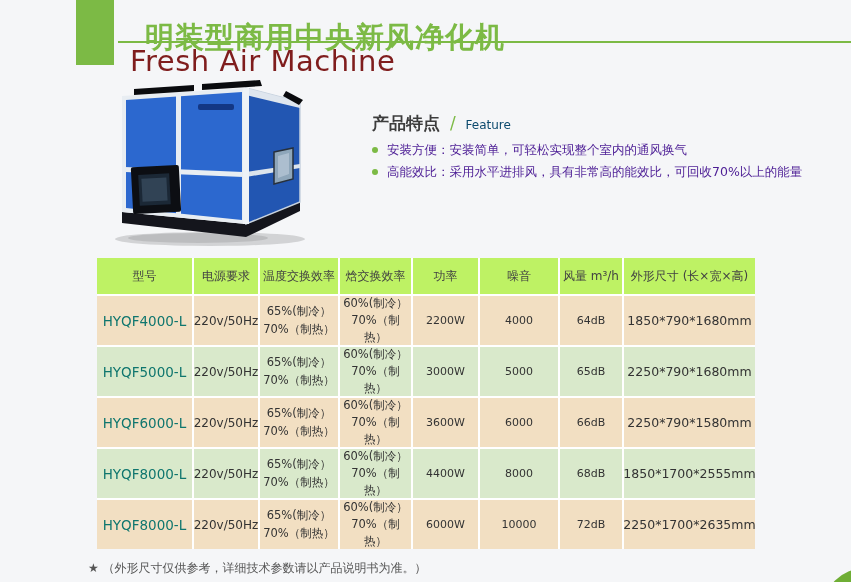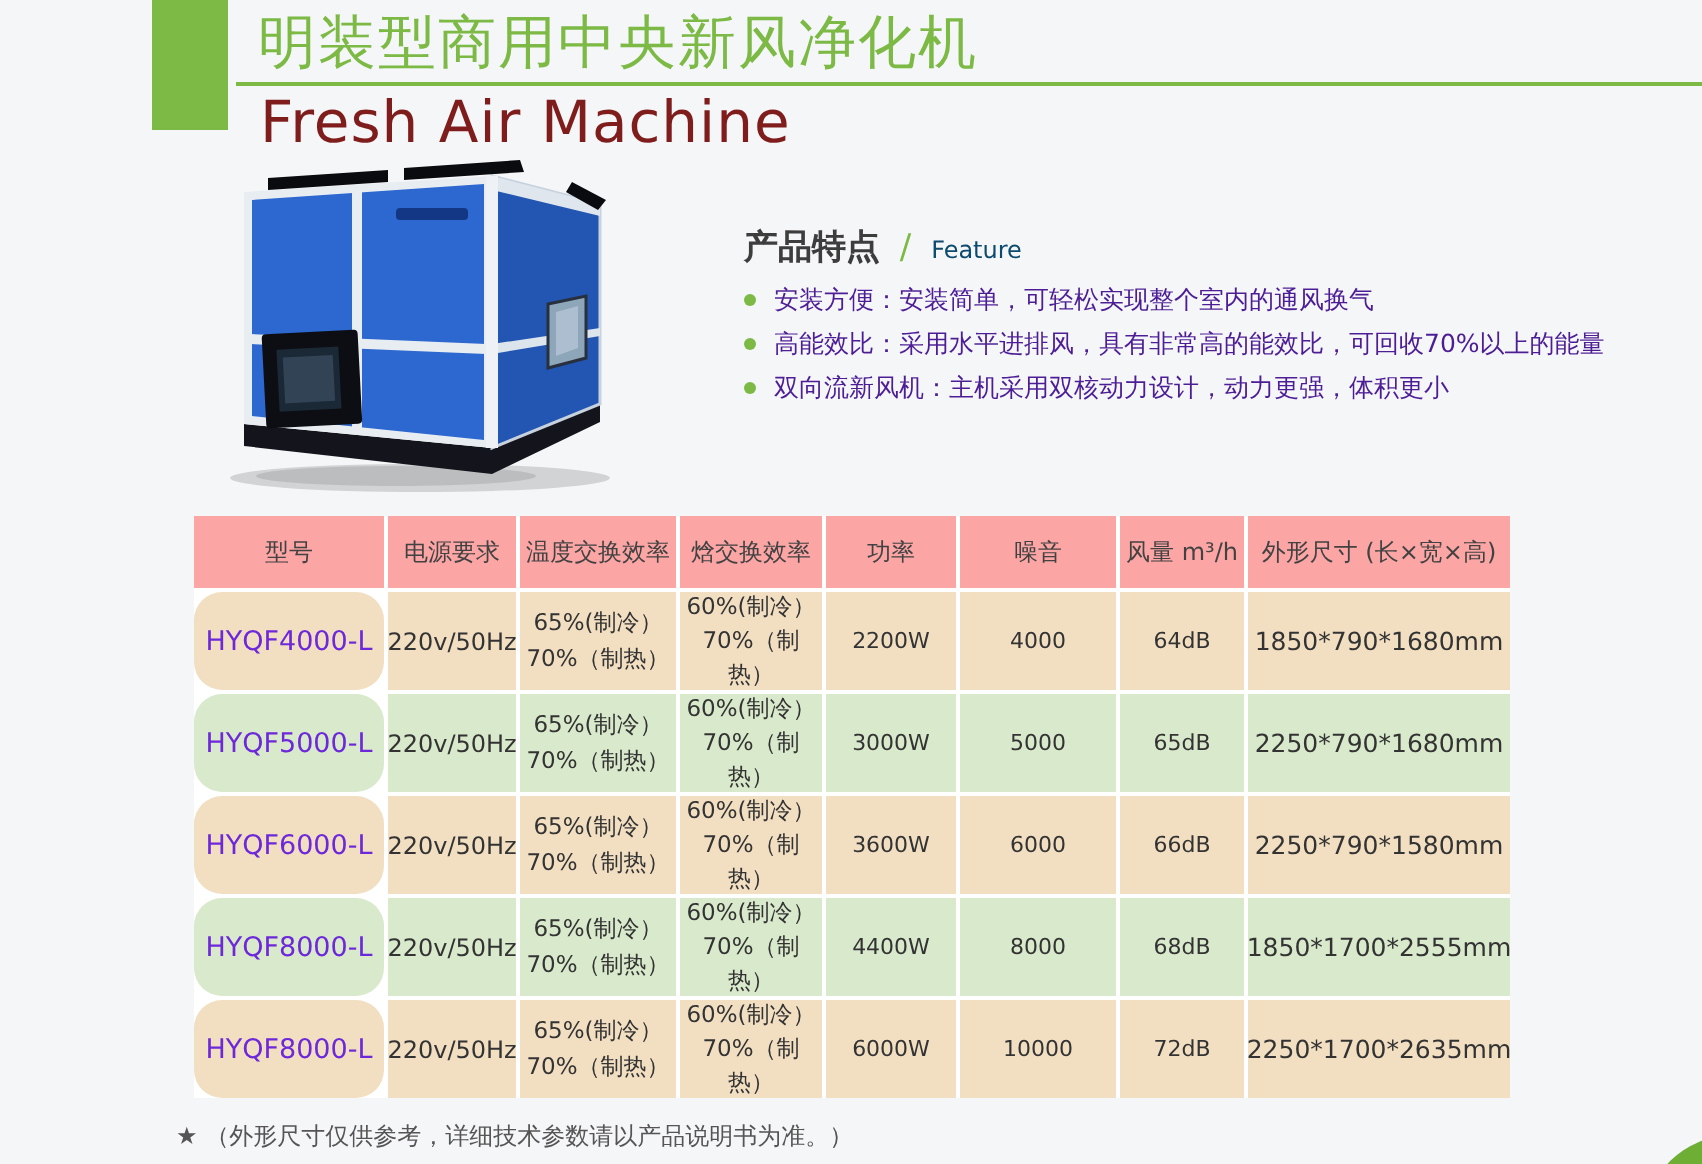"明装型商用中央新风净化机" .page-title { font-weight: 400 -> 700; margin: 0 -> 16px }
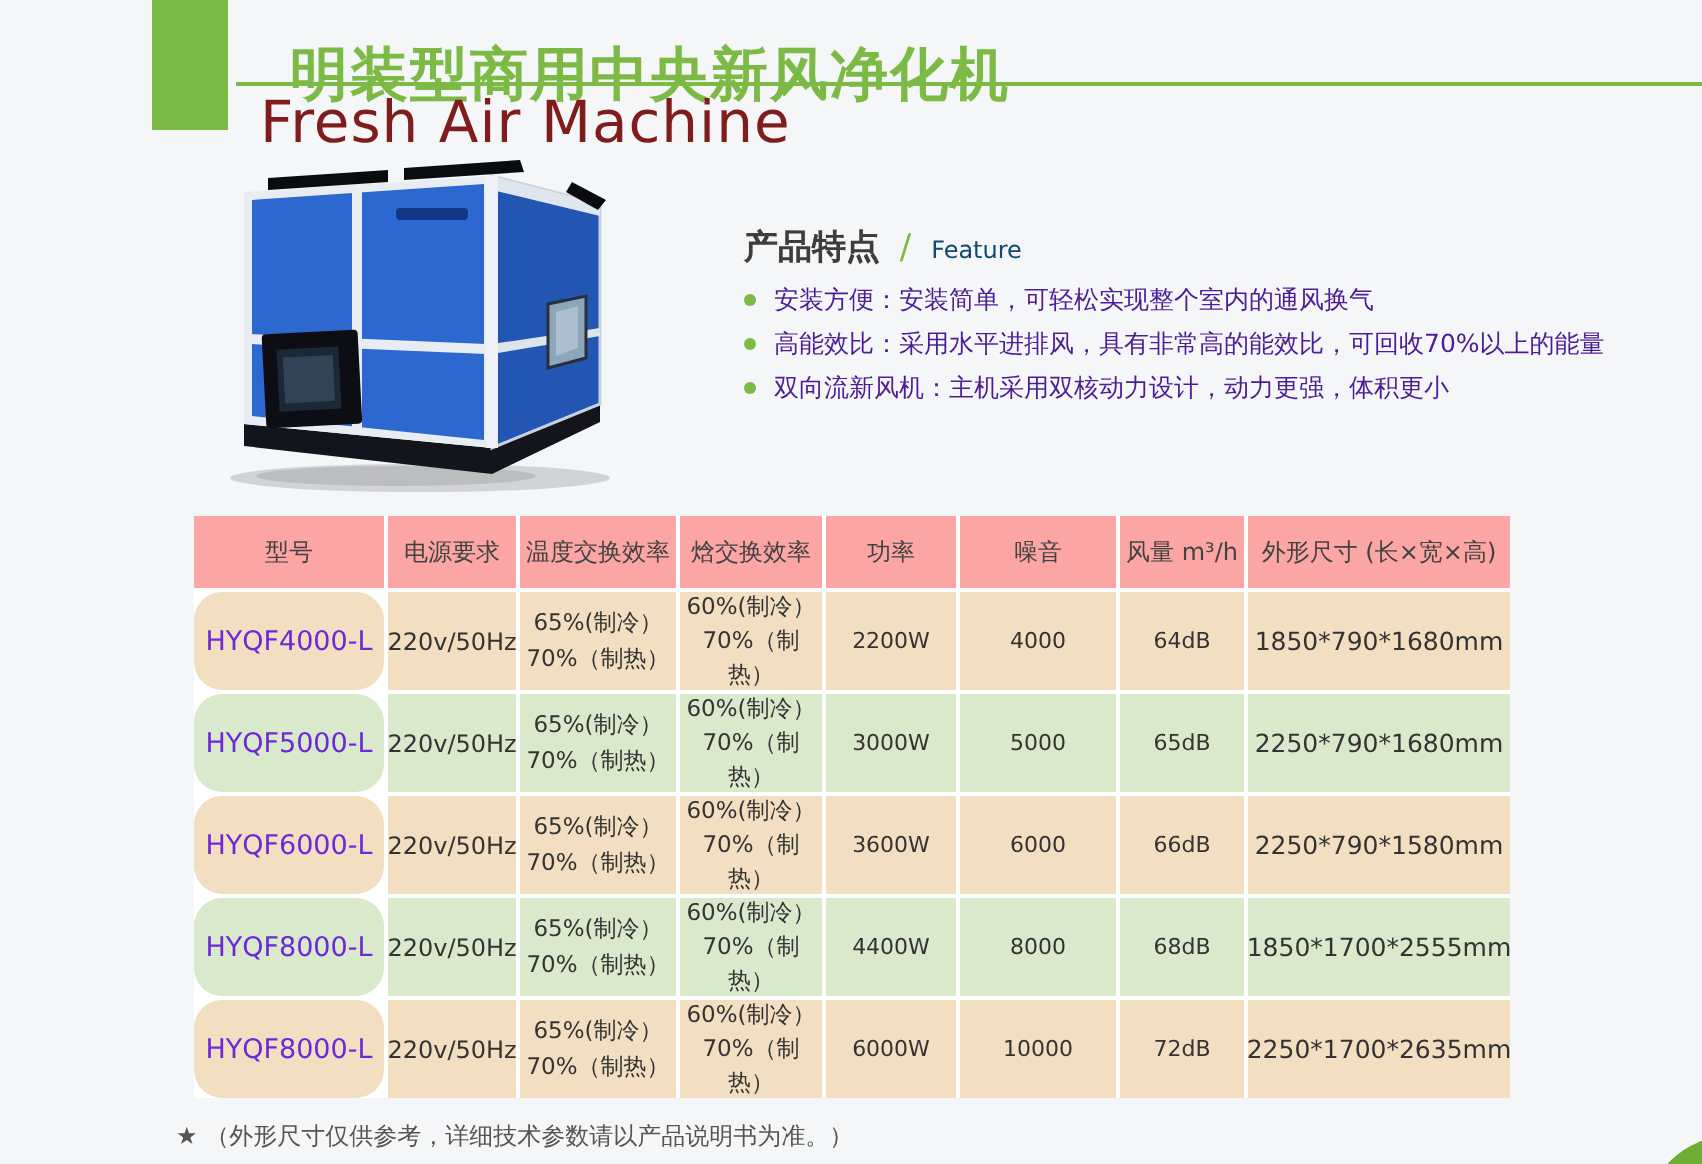"双向流新风机：主机采用双核动力设计，动力更强，体积更小" li { html: <li><span></span><span>双向流新风机：主机采用双核动力设计，动力更强，体积更小</span></li> -> none }
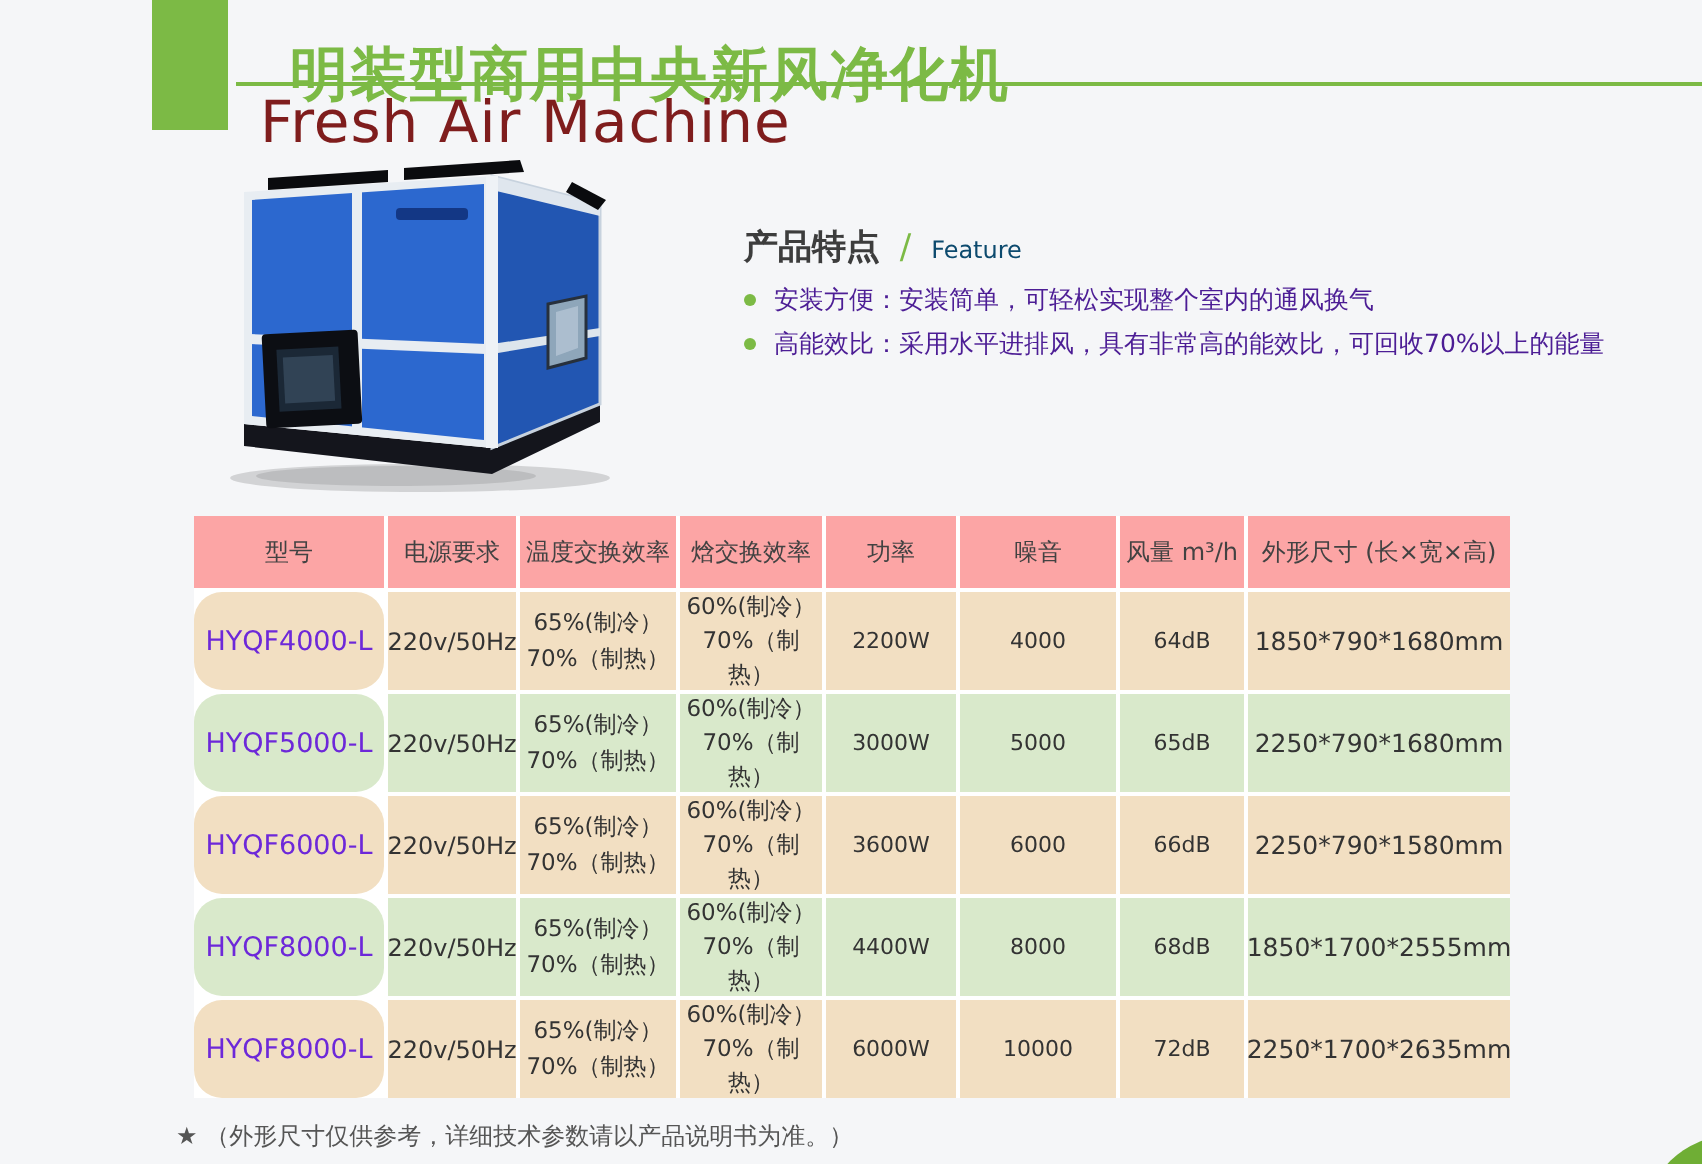"型号" .th { background: #fca5a5 -> #bef264 }
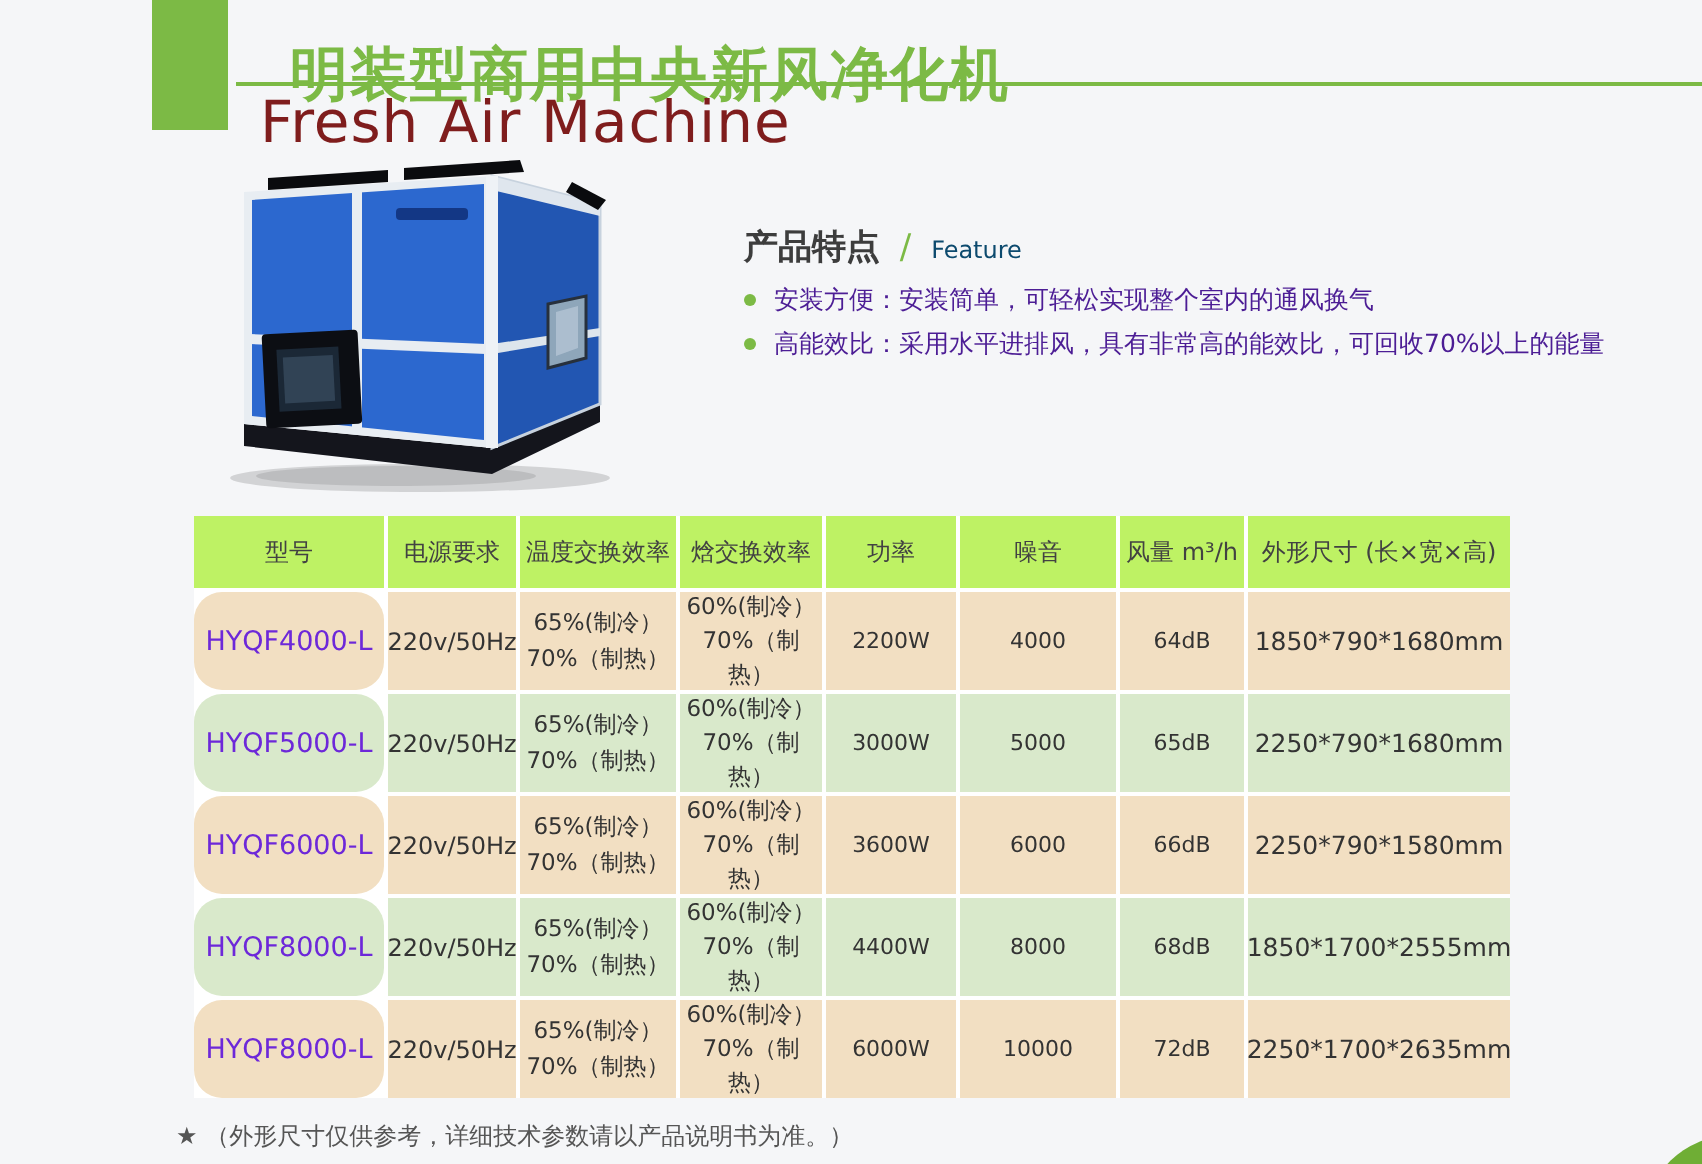"HYQF4000-L" .td.model { border-radius: 14px -> none; color: #6d28d9 -> #0f766e }
